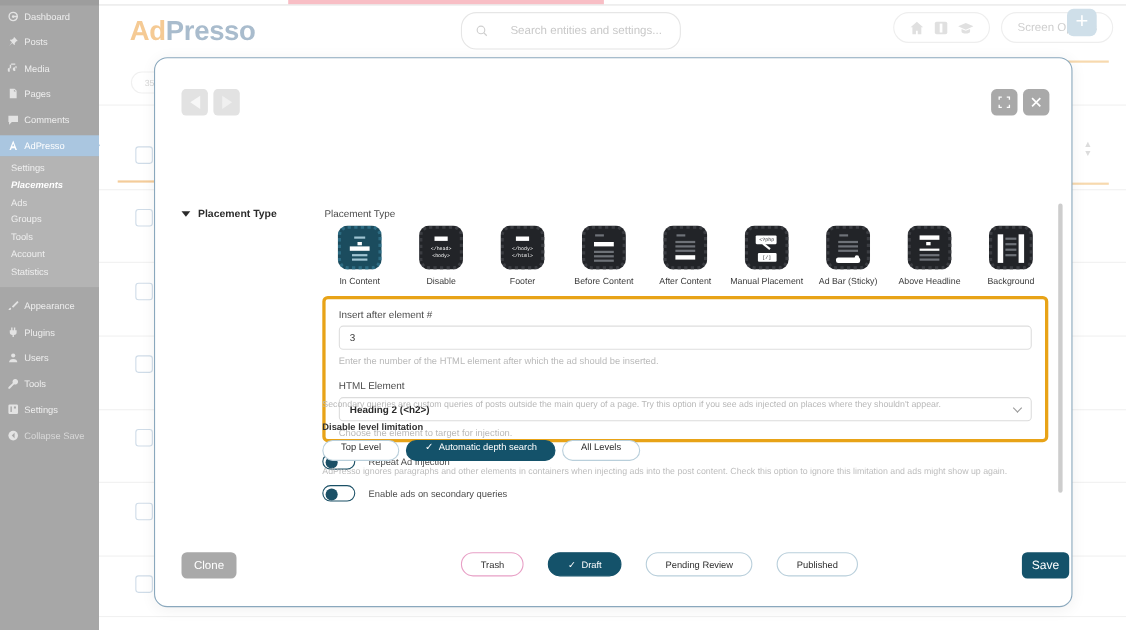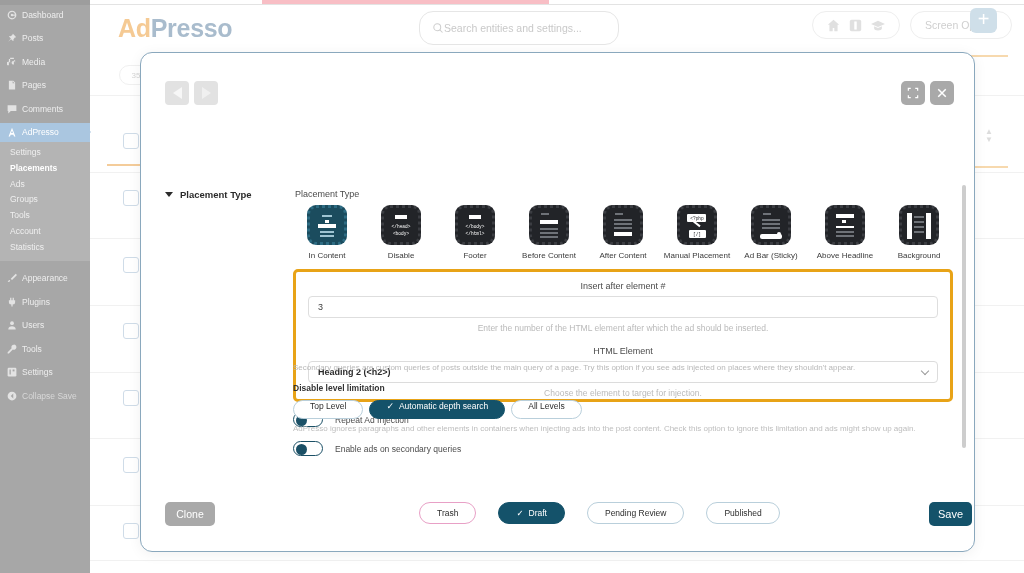"Search entities and settings..." .searchbar { gap: 0 -> 20px }
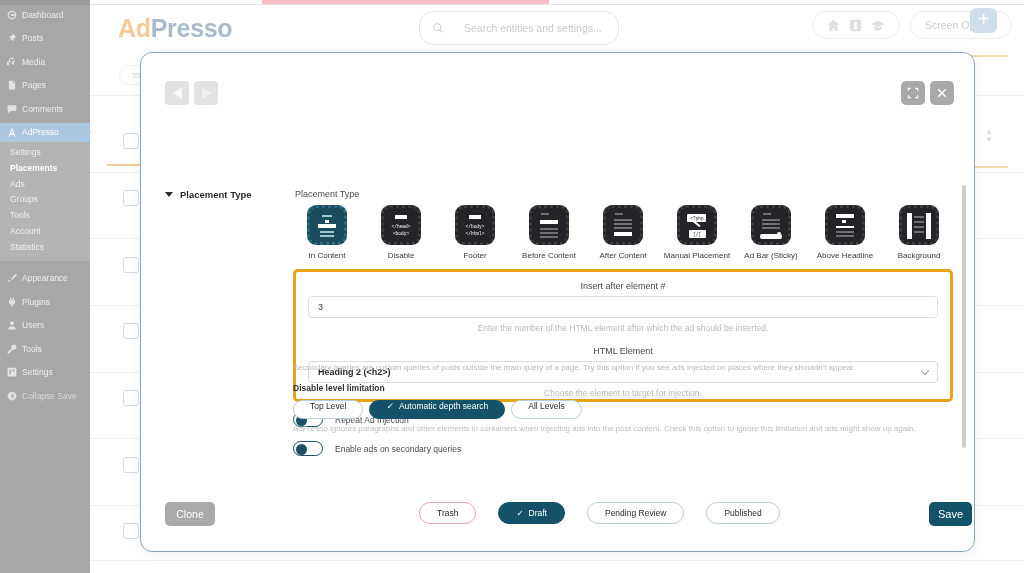"Placements" .sub-item.current { font-style: none -> italic }
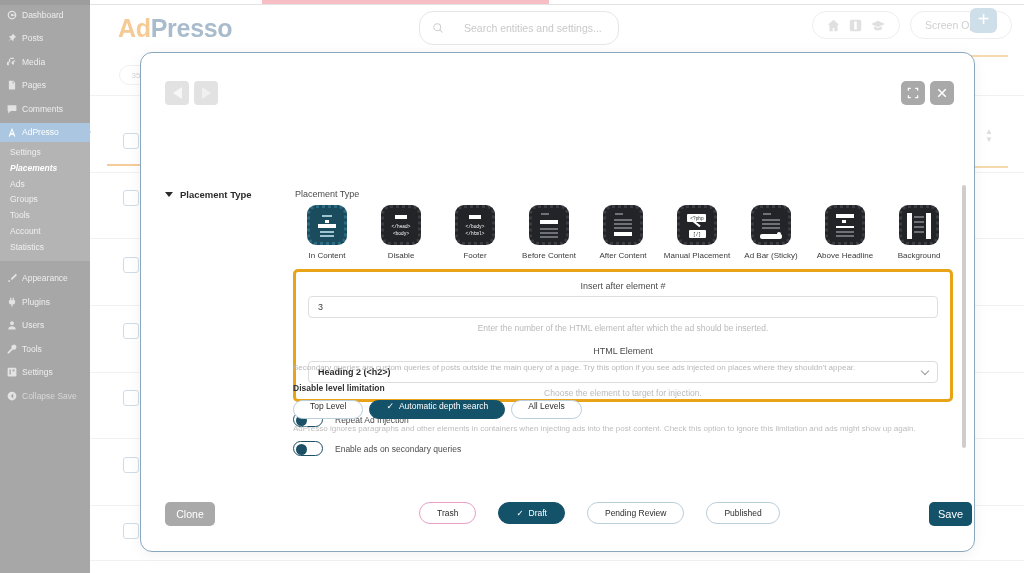"Insert after element #" .hb-inner { text-align: center -> none }
